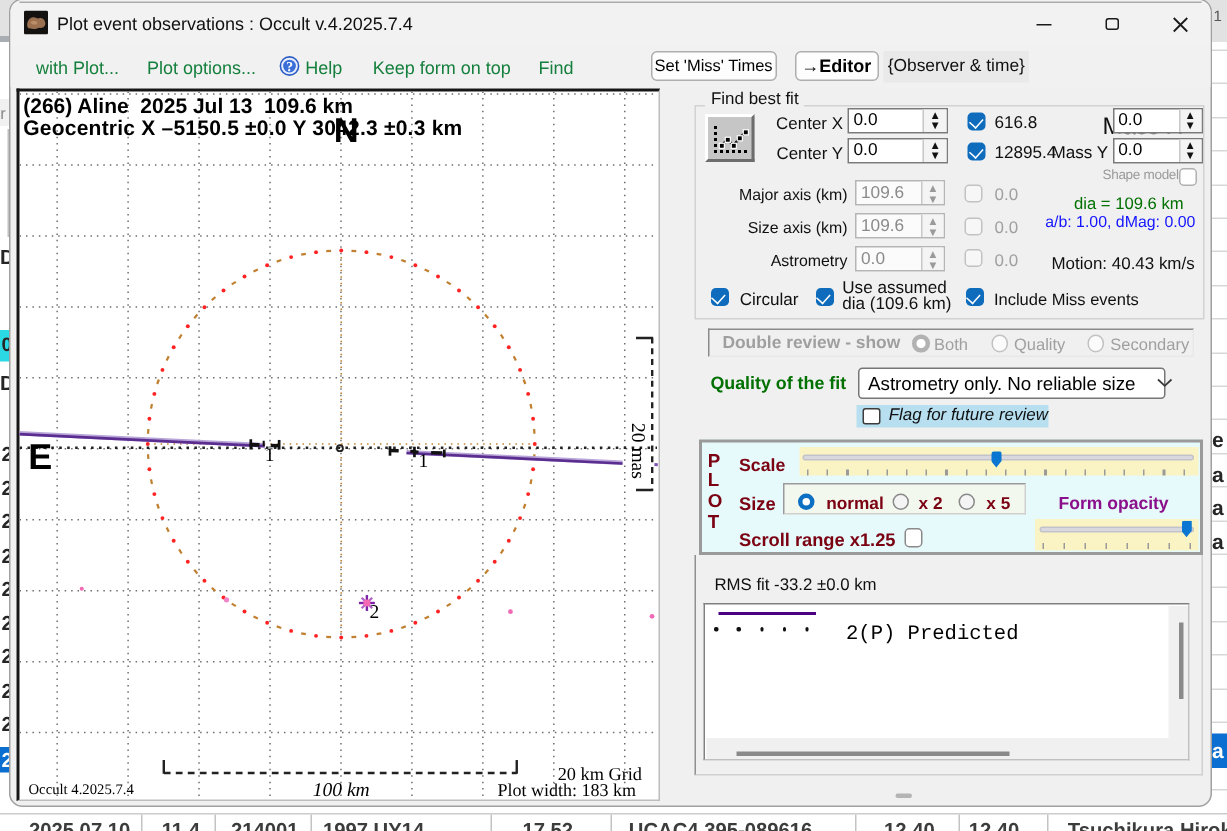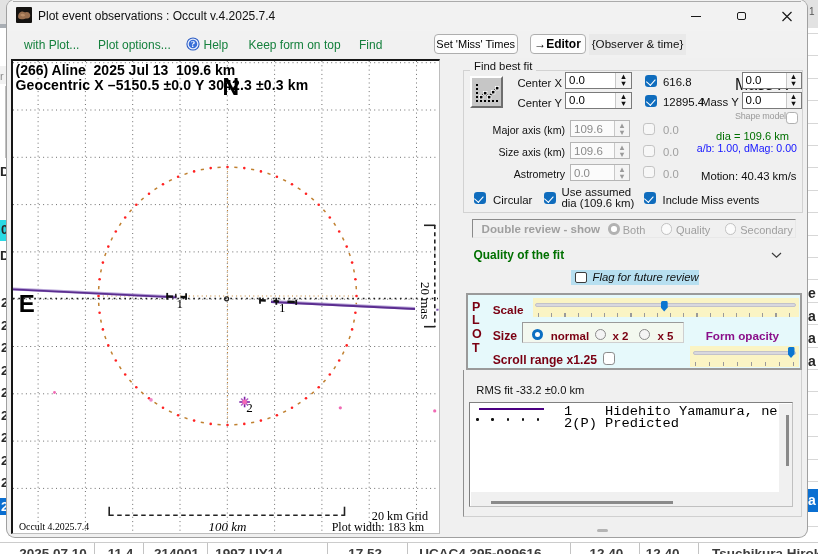"Astrometry only. No reliable size" div.ddl { html: none -> <div>Astrometry only. No reliable size</div> }
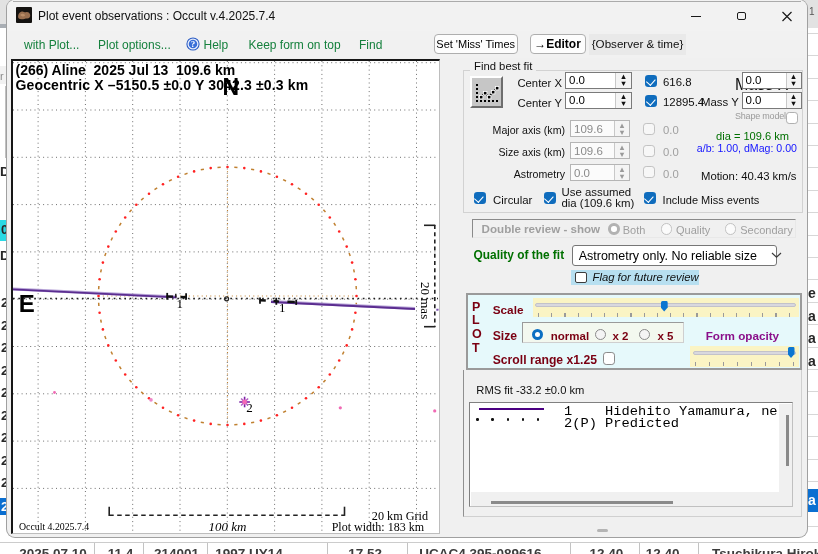"1 Hidehito Yamamura, ne" div.mono { html: <div>1 Hidehito Yamamura, ne</div> -> none }
